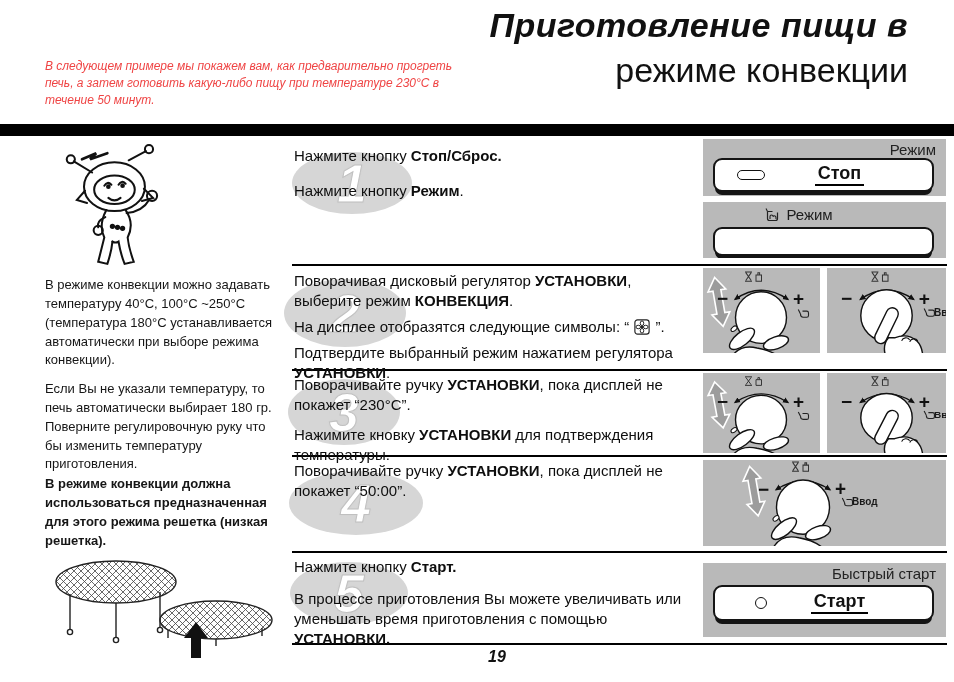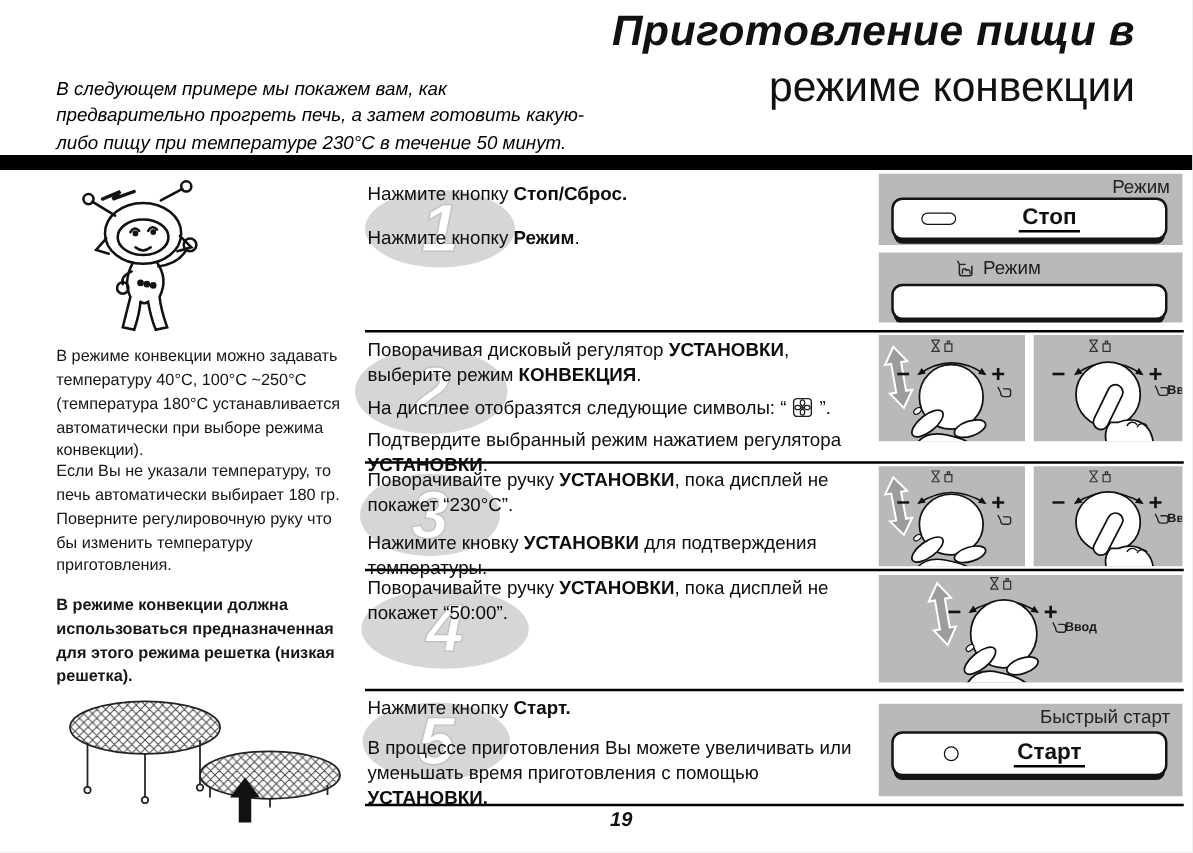"В следующем примере мы покажем" .intro { color: #000000 -> #ef4444; font-size: 15px -> 12px }
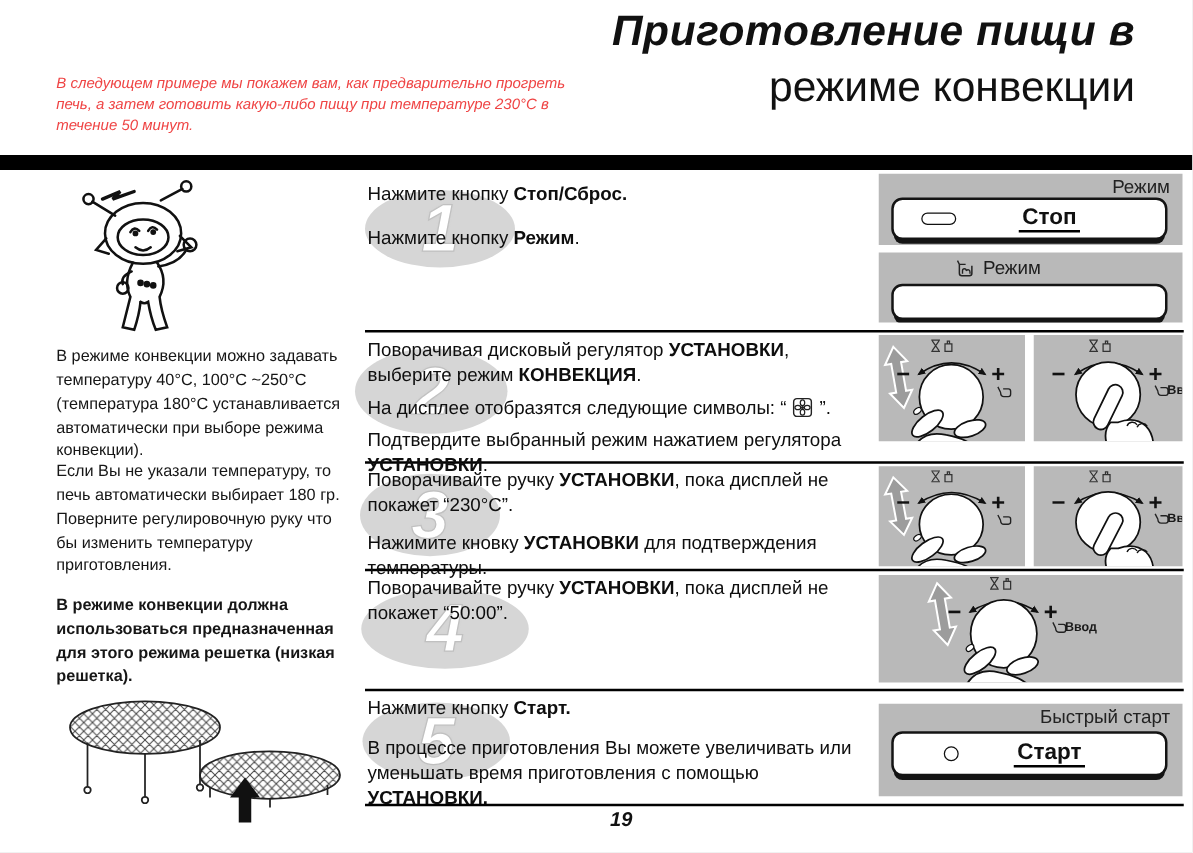"Если Вы не указали температуру," .lp2 { top: 368px -> 380px }
